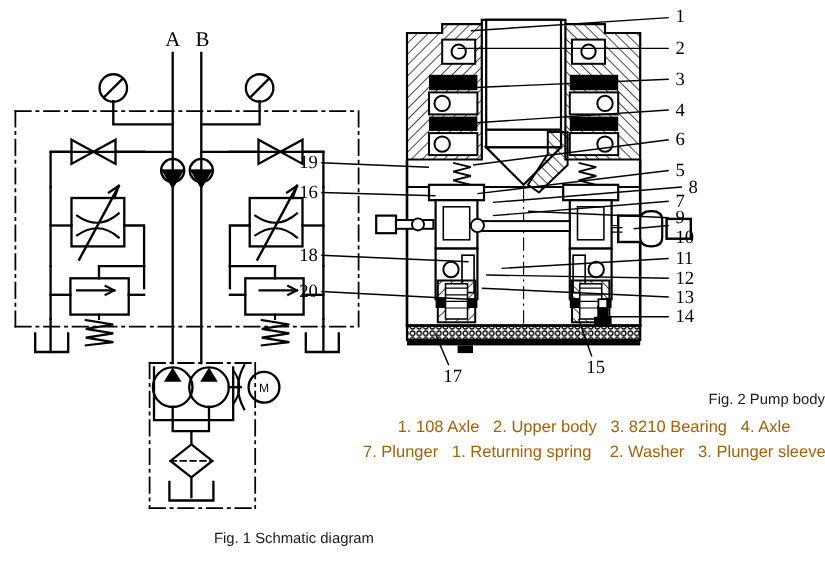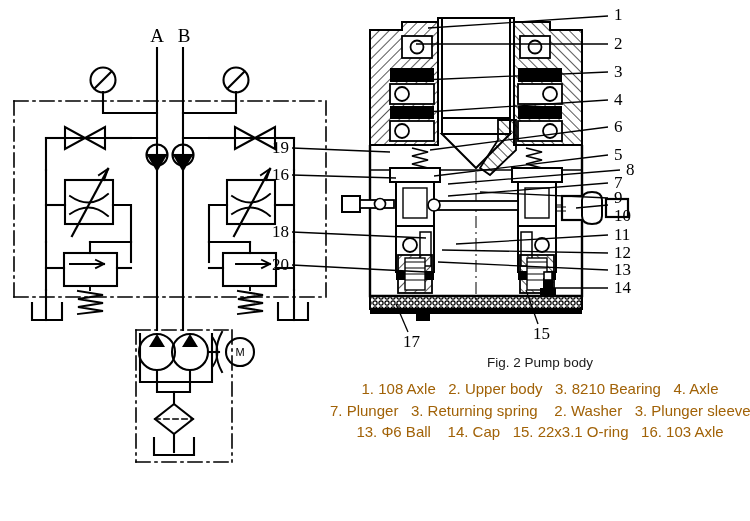"Fig. 2 Pump body" .cap { text-align: center -> right }
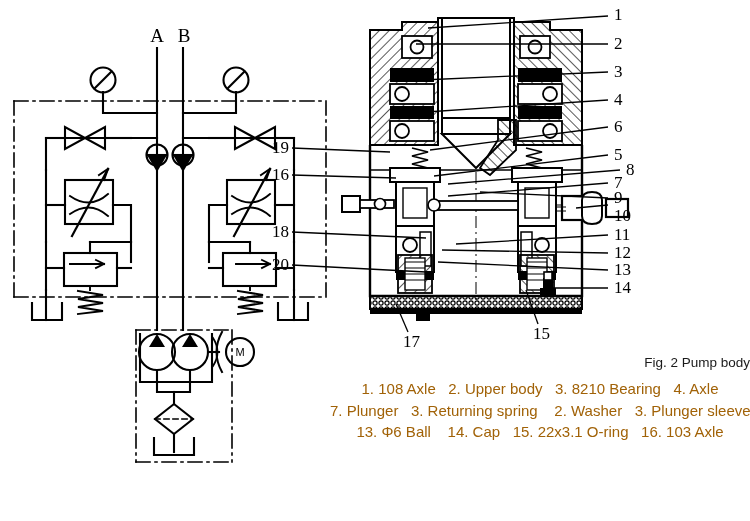"3. Returning spring" span.itm { text: 3 -> 1 }
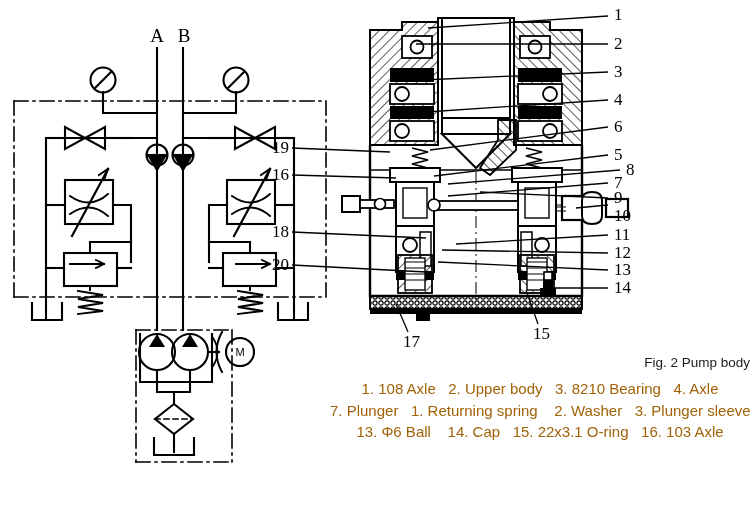"13. Φ6 Ball 14. Cap" div.legend-row { html: <div> <span>13. Φ6 Ball</span>&nbsp;&nbsp;&nbsp; <span>14. Cap</span>&nbsp;&nbsp; <span>15. 22x3.1 O-ring</span>&nbsp;&nbsp; <span>16. 103 Axle</span> </div> -> none }
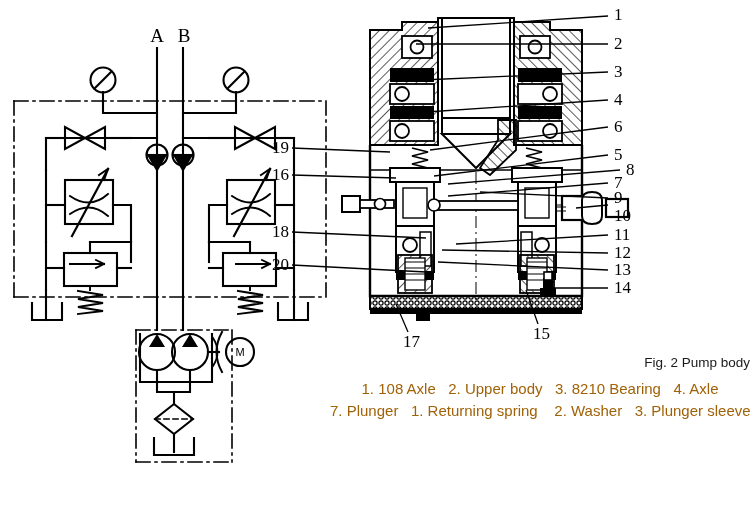"Fig. 1 Schmatic diagram" div.cap { html: none -> <div>Fig. 1 Schmatic diagram</div> }
